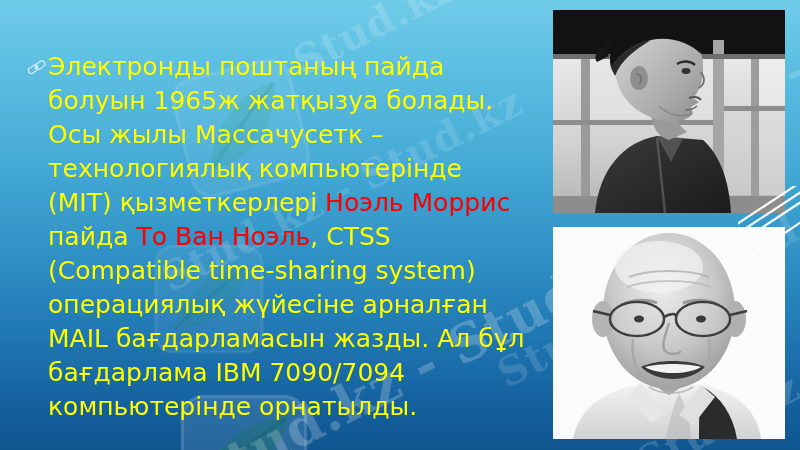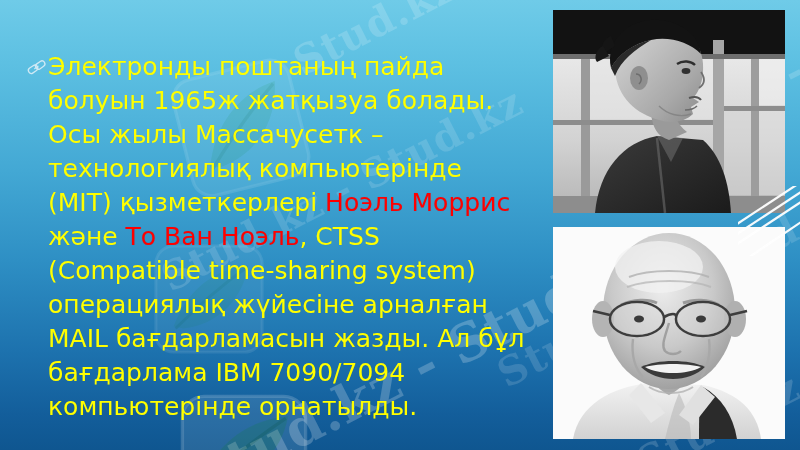"және" span { text: және -> пайда }
